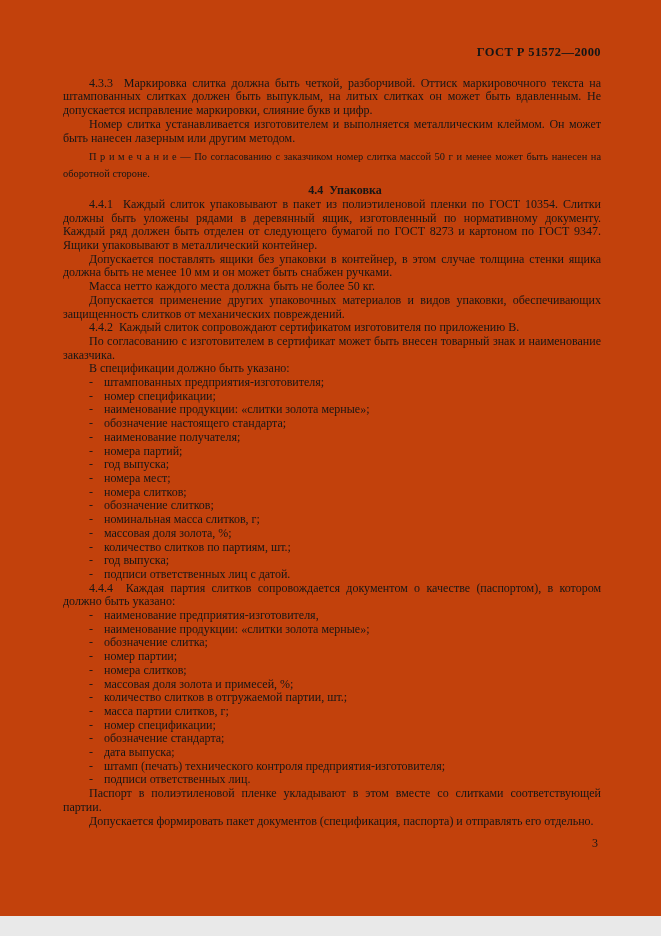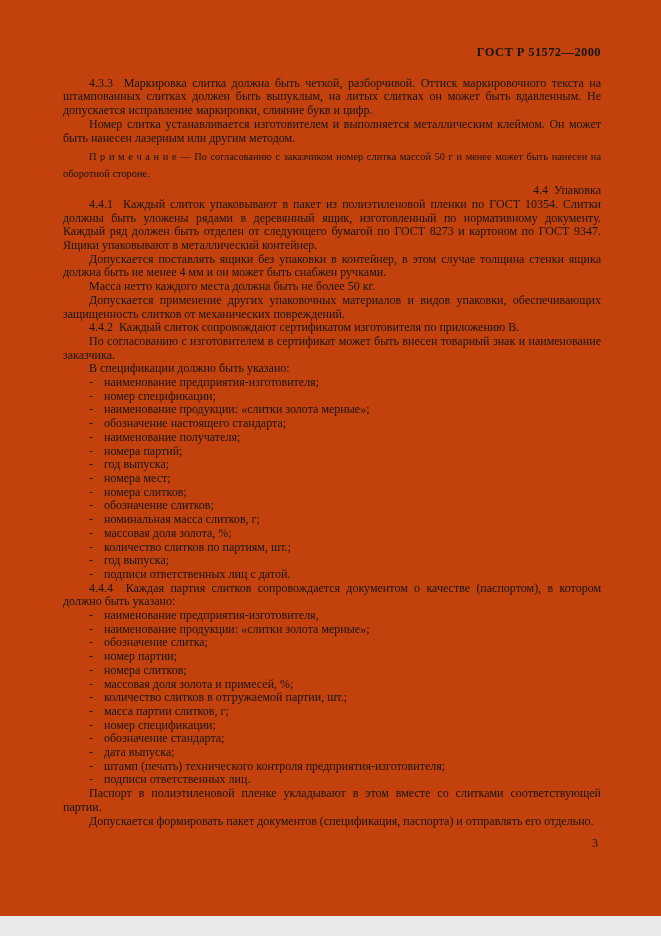"4.4 Упаковка" .heading { font-weight: normal -> bold; text-align: right -> center }
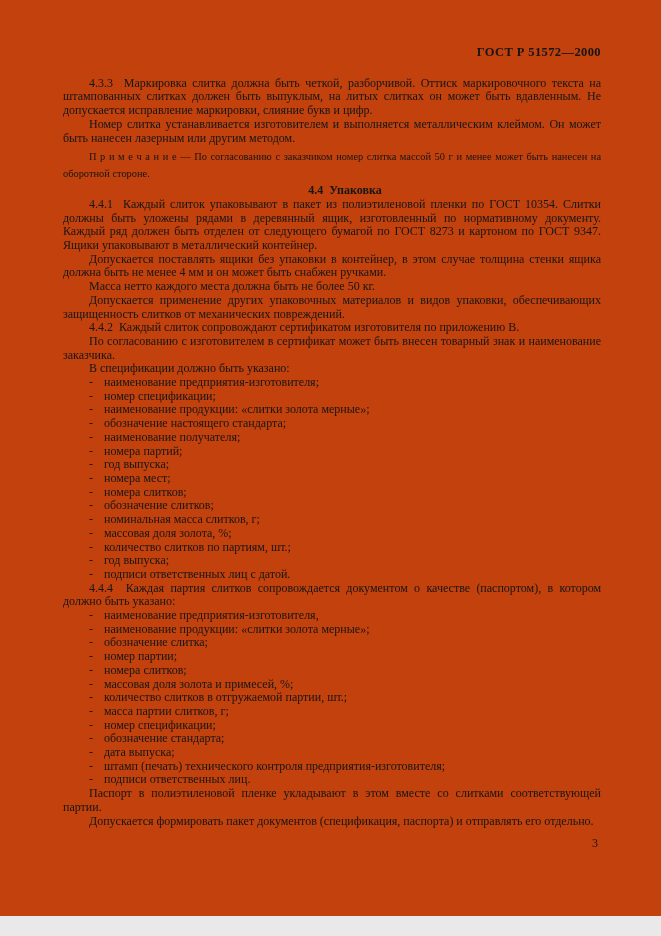"Допускается поставлять ящики без" p.paragraph { text: 4 -> 10 }
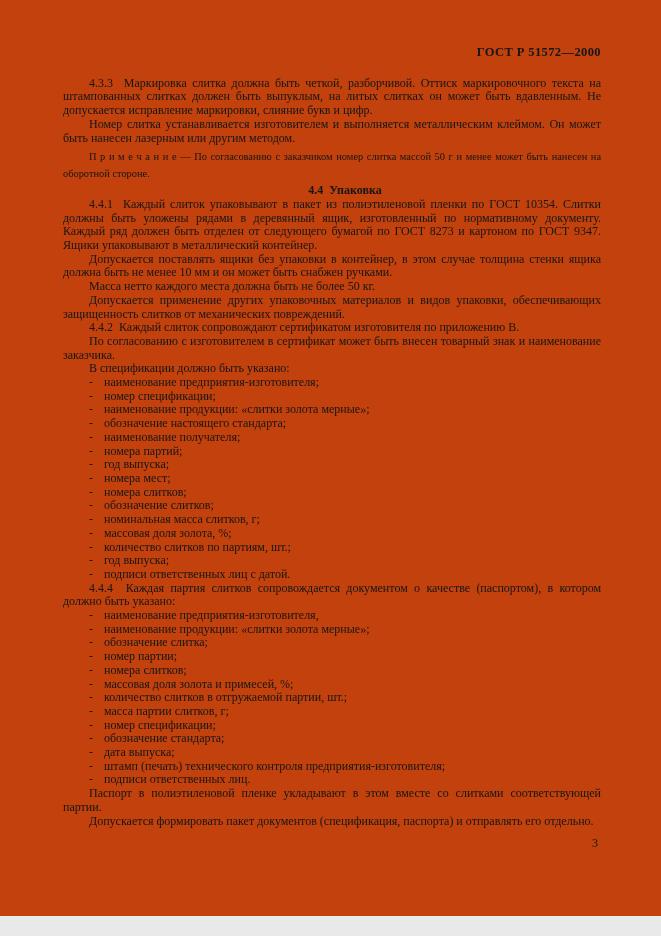"наименование предприятия-изготовителя;" span { text: наименование -> штампованных }
